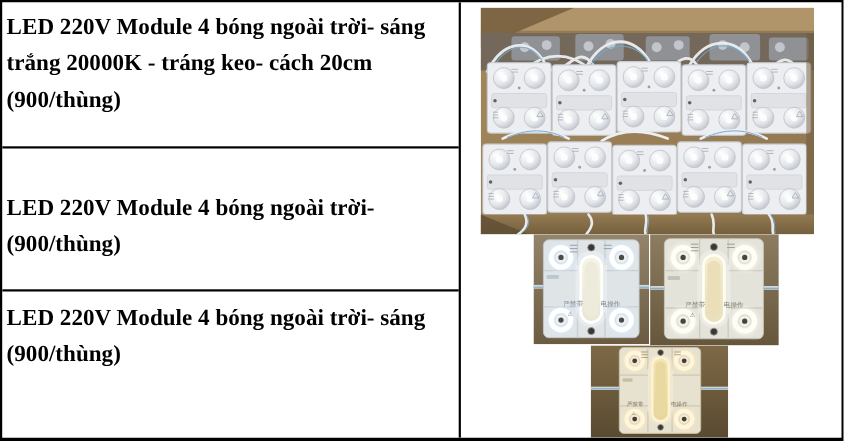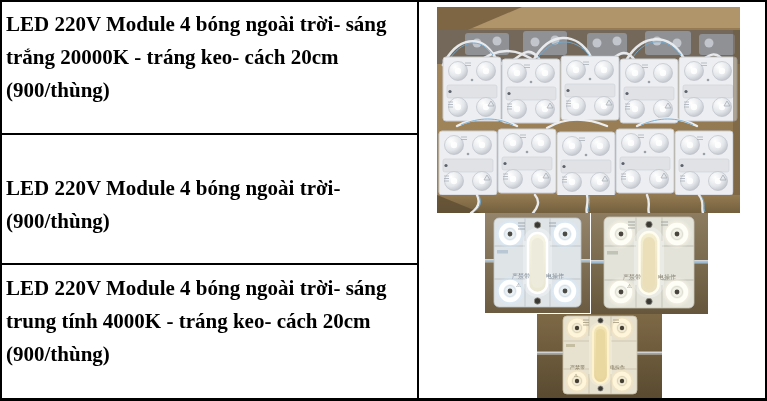"trung tính 4000K - tráng" div { html: <div>trung tính 4000K - tráng keo- cách 20cm</div> -> none }
